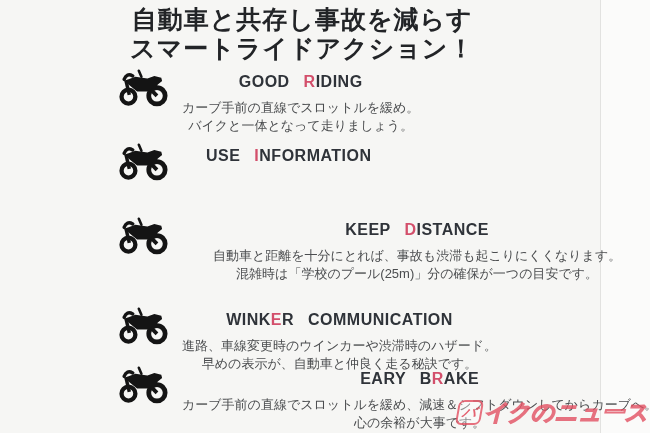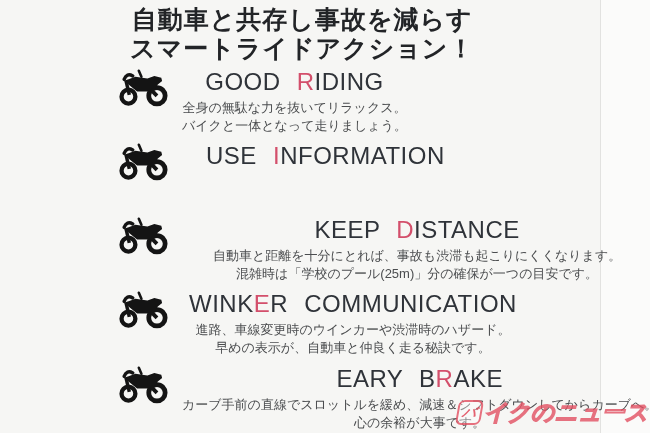"GOOD RIDING" .heading { font-size: 24px -> 16px; font-weight: none -> bold }
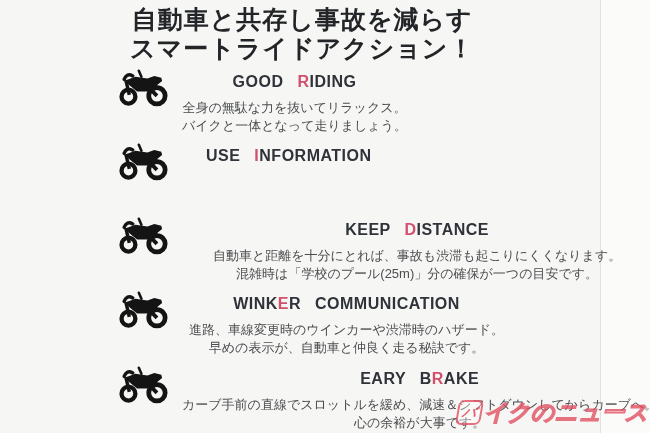"全身の無駄な力を抜いてリラックス。" span { text: 全身の無駄な力を抜いてリラックス -> カーブ手前の直線でスロットルを緩め }
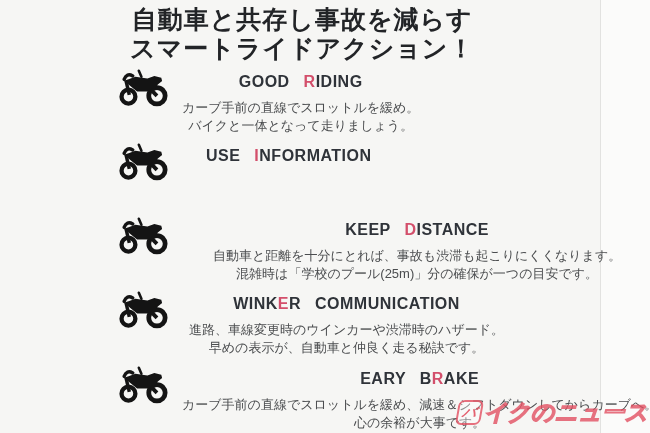"WINKER COMMUNICATION" .s3 { gap: 7px -> none; top: 291px -> 307px }
